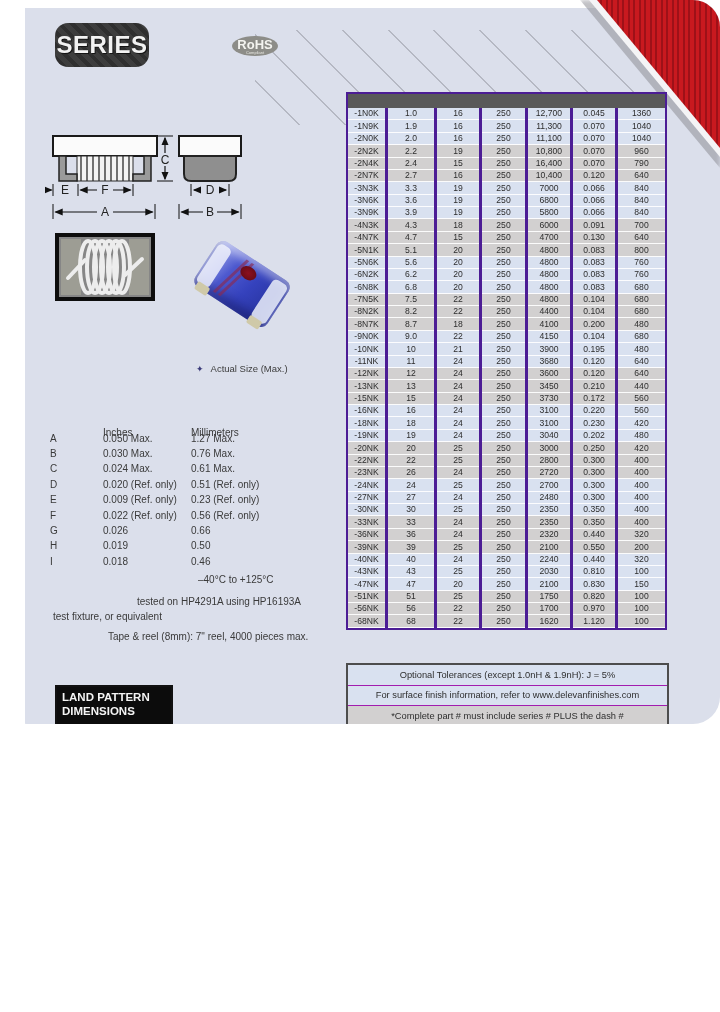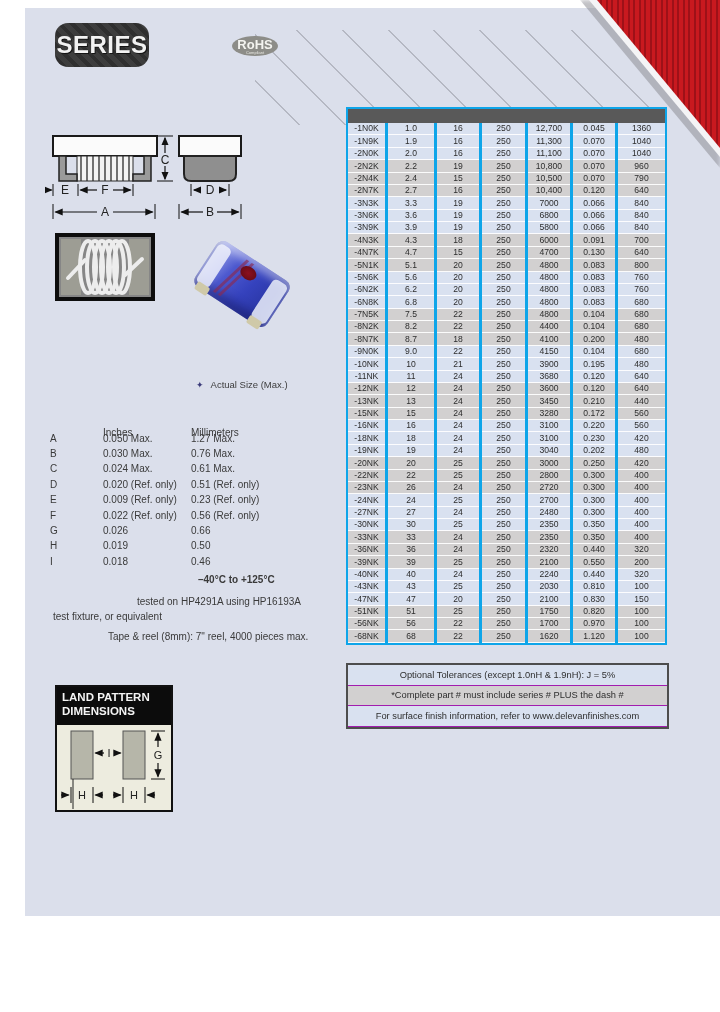"SERIES" .page { border-radius: none -> 27px; height: 916px -> 724px }
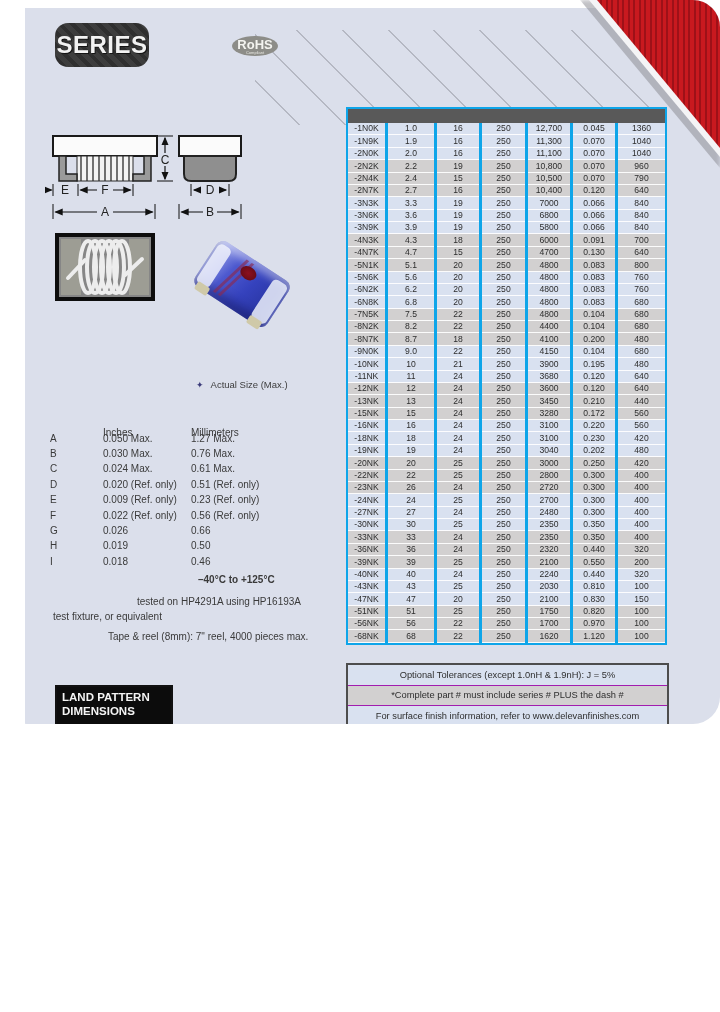"-1N0K" .tbl-wrap { background: #0ea5e9 -> #4c1d95; top: 107px -> 92px }
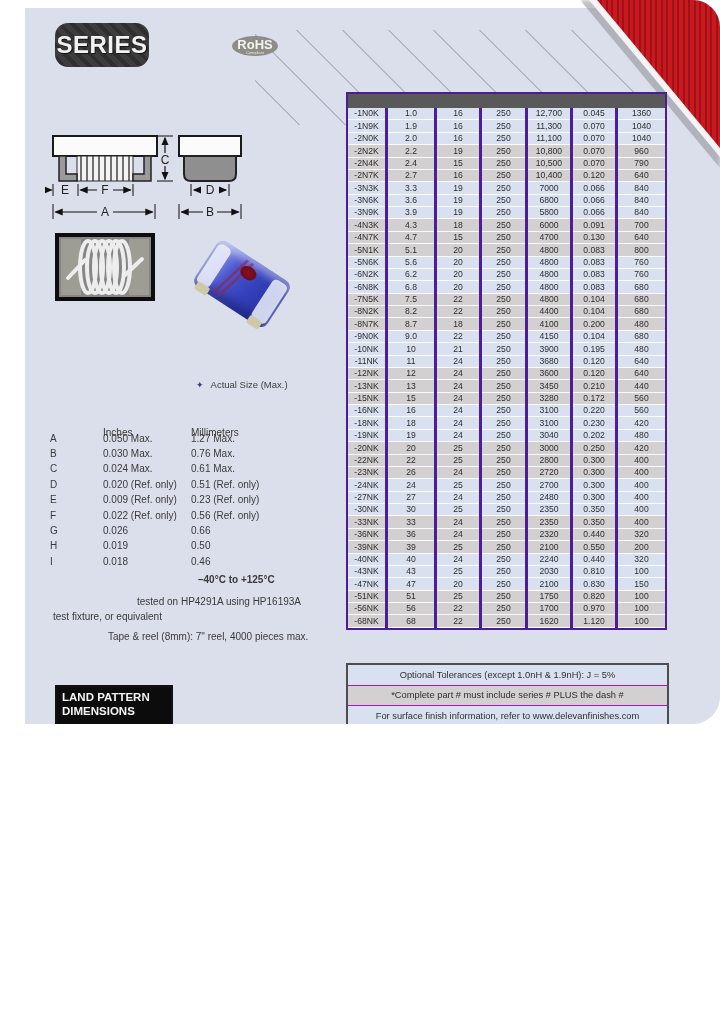"10,500" div.tcell { text: 10,500 -> 16,400 }
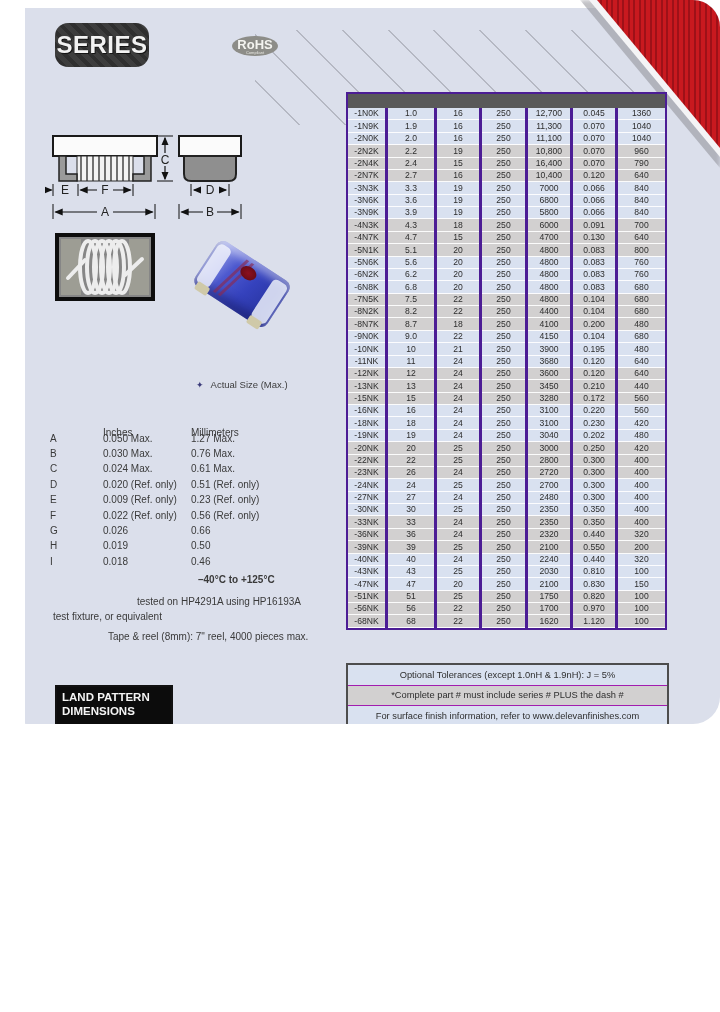"✦ Actual Size (Max.)" .asize { margin-top: 16px -> none }
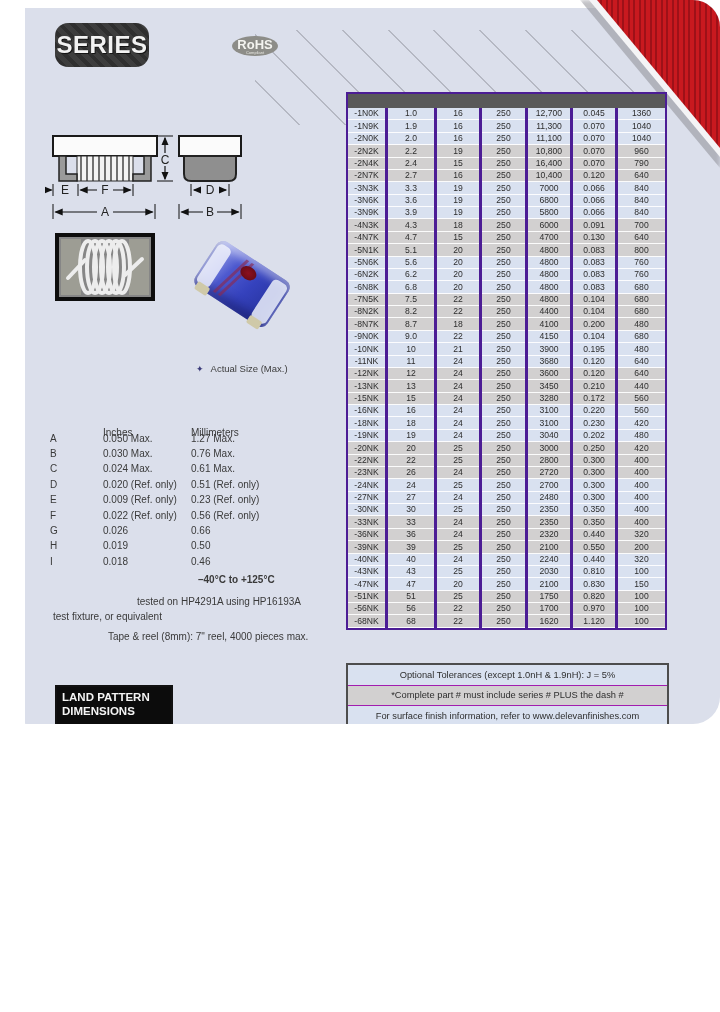"3280" div.tcell { text: 3280 -> 3730 }
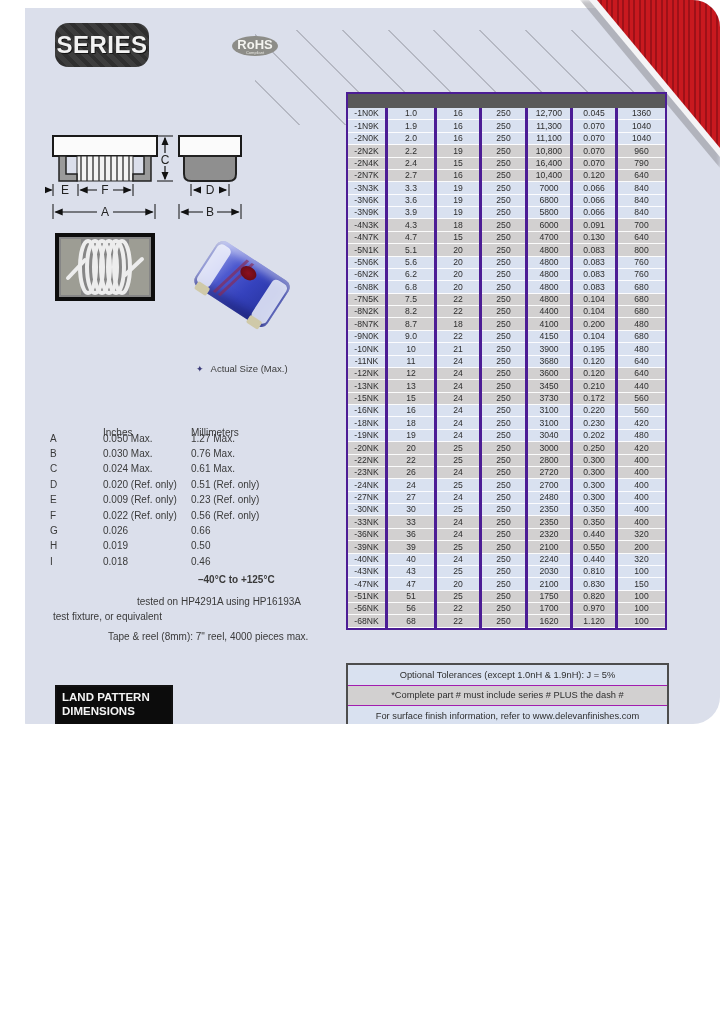"–40°C to +125°C" div.abs { font-weight: bold -> none }
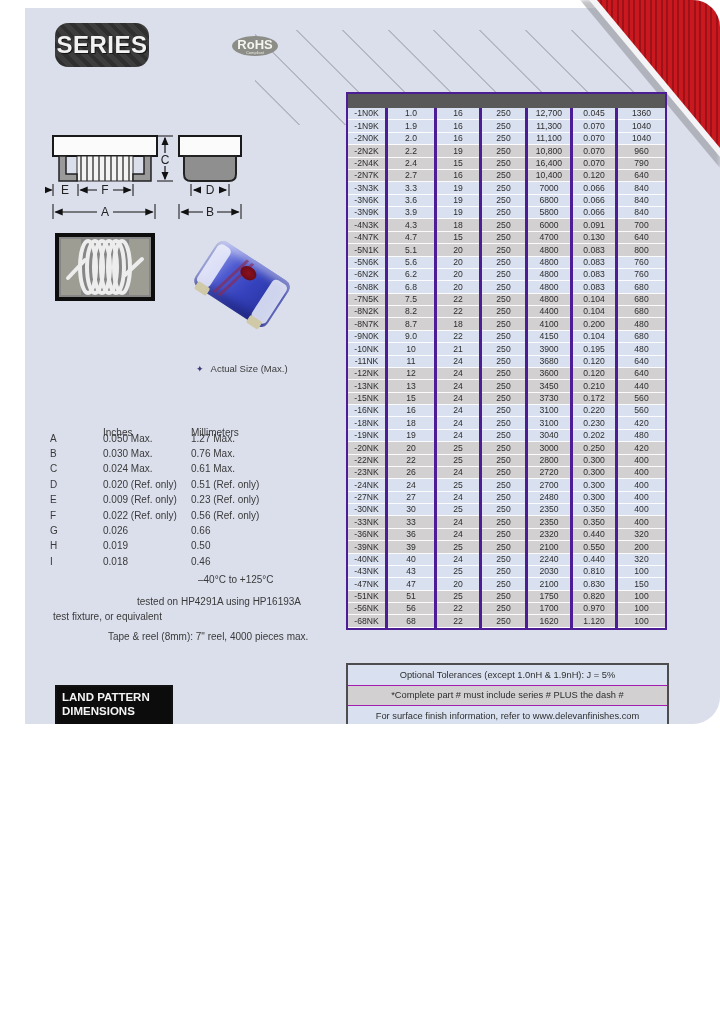"*Complete part # must include" div.note-row { order: before "For surface finish information, refer" -> after "For surface finish information, refer" }
